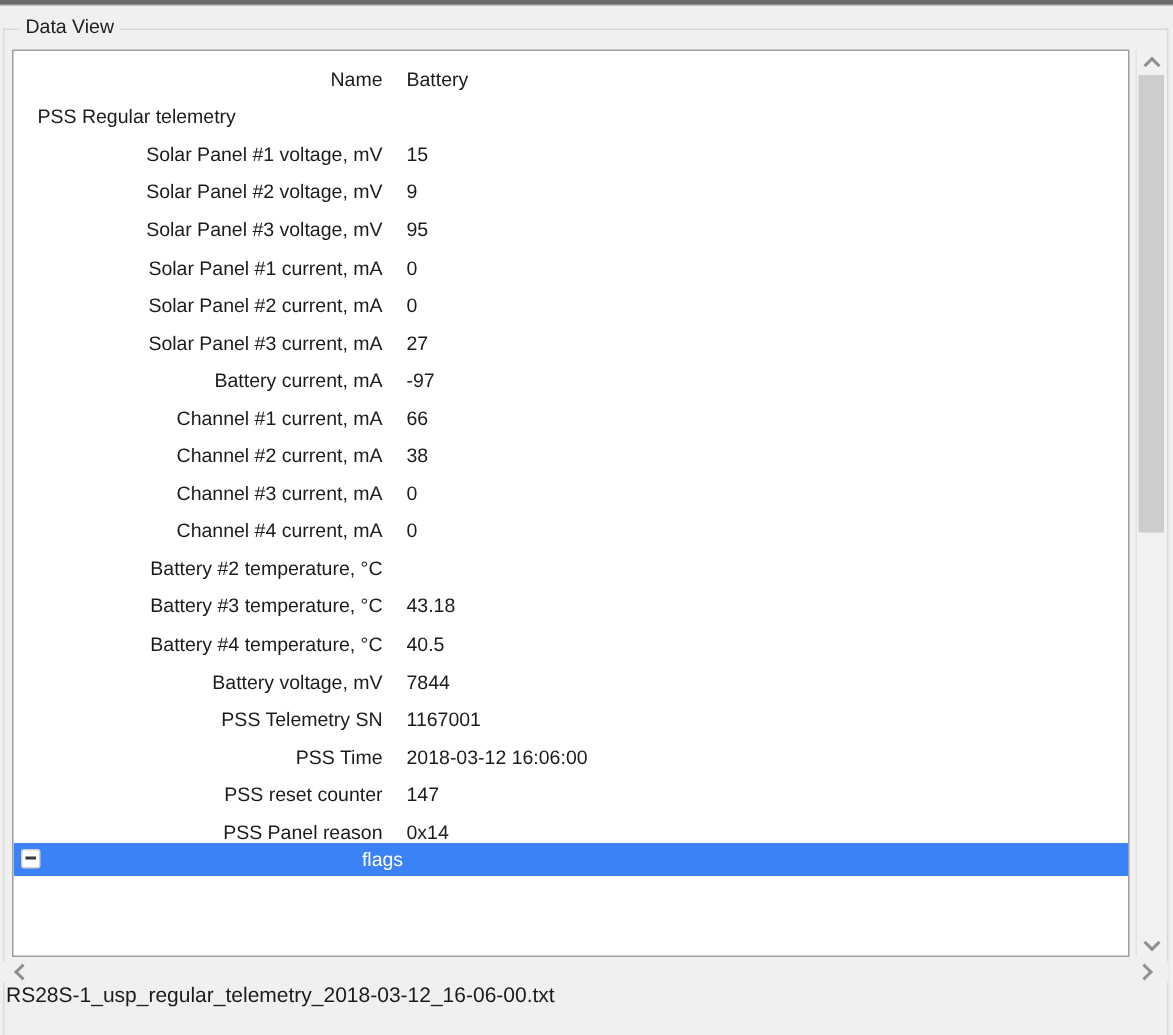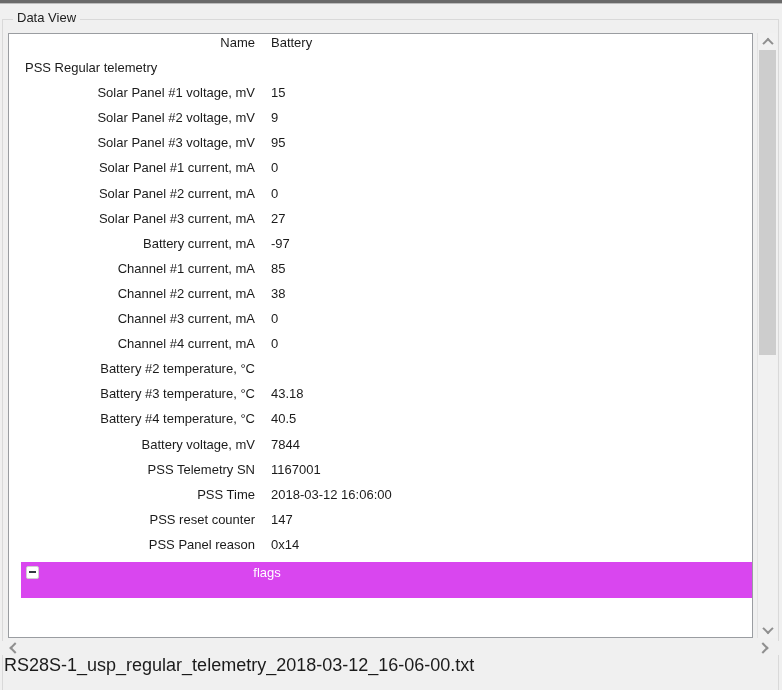"Name" .row { align-items: flex-start -> flex-end }
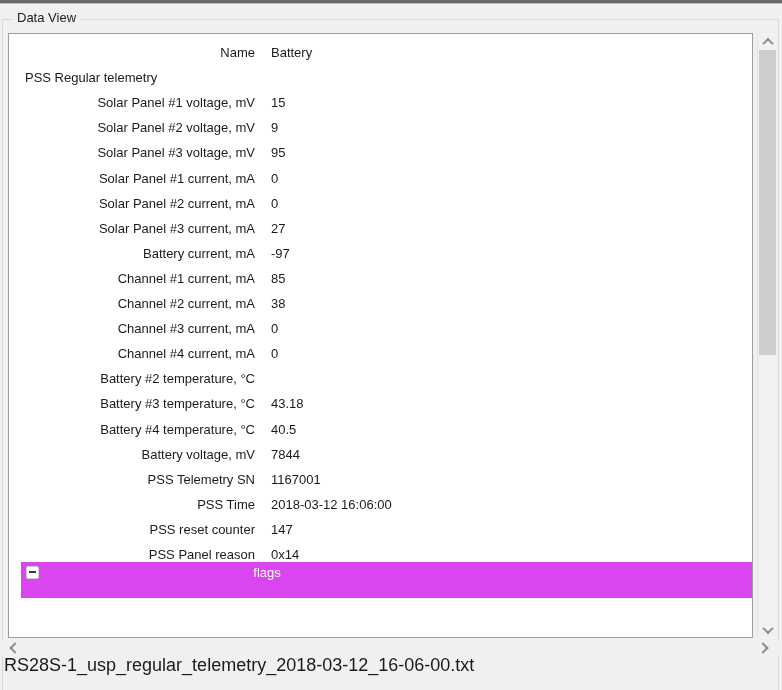"85" div.cell-value { text: 85 -> 66 }
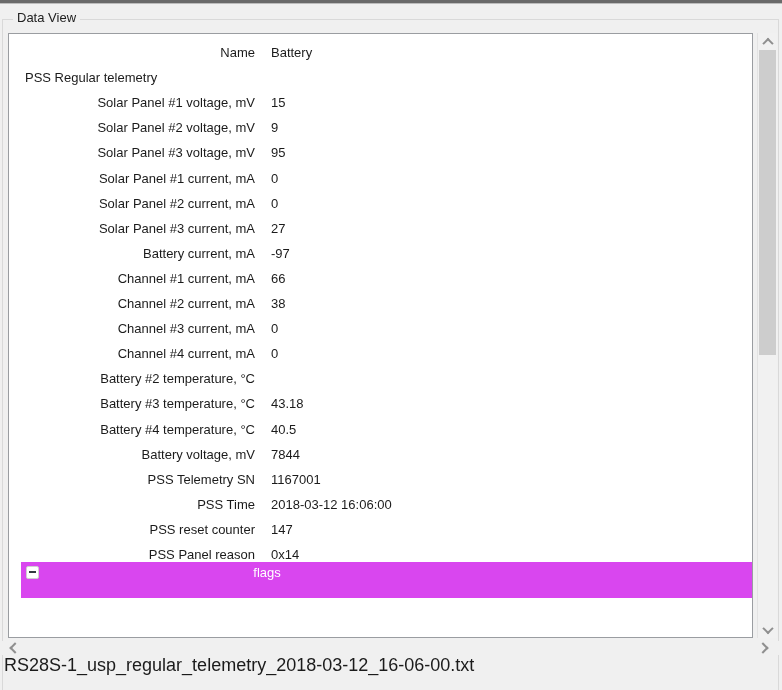"flags" .flags-row { background: #d946ef -> #3b82f6; height: 36px -> 22px; margin-left: 12px -> none }
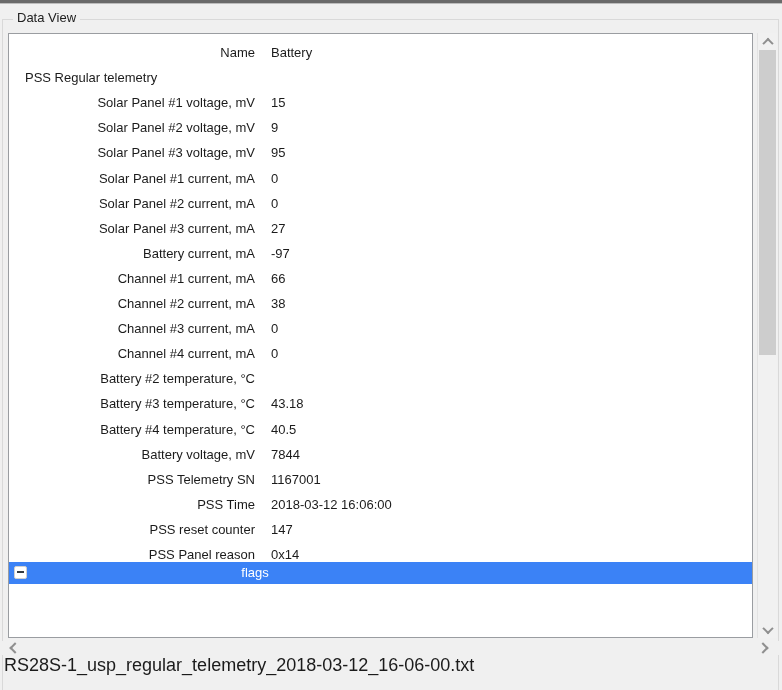"RS28S-1_usp_regular_telemetry_2018-03-12" .status-filename { font-size: 18px -> 14px }
